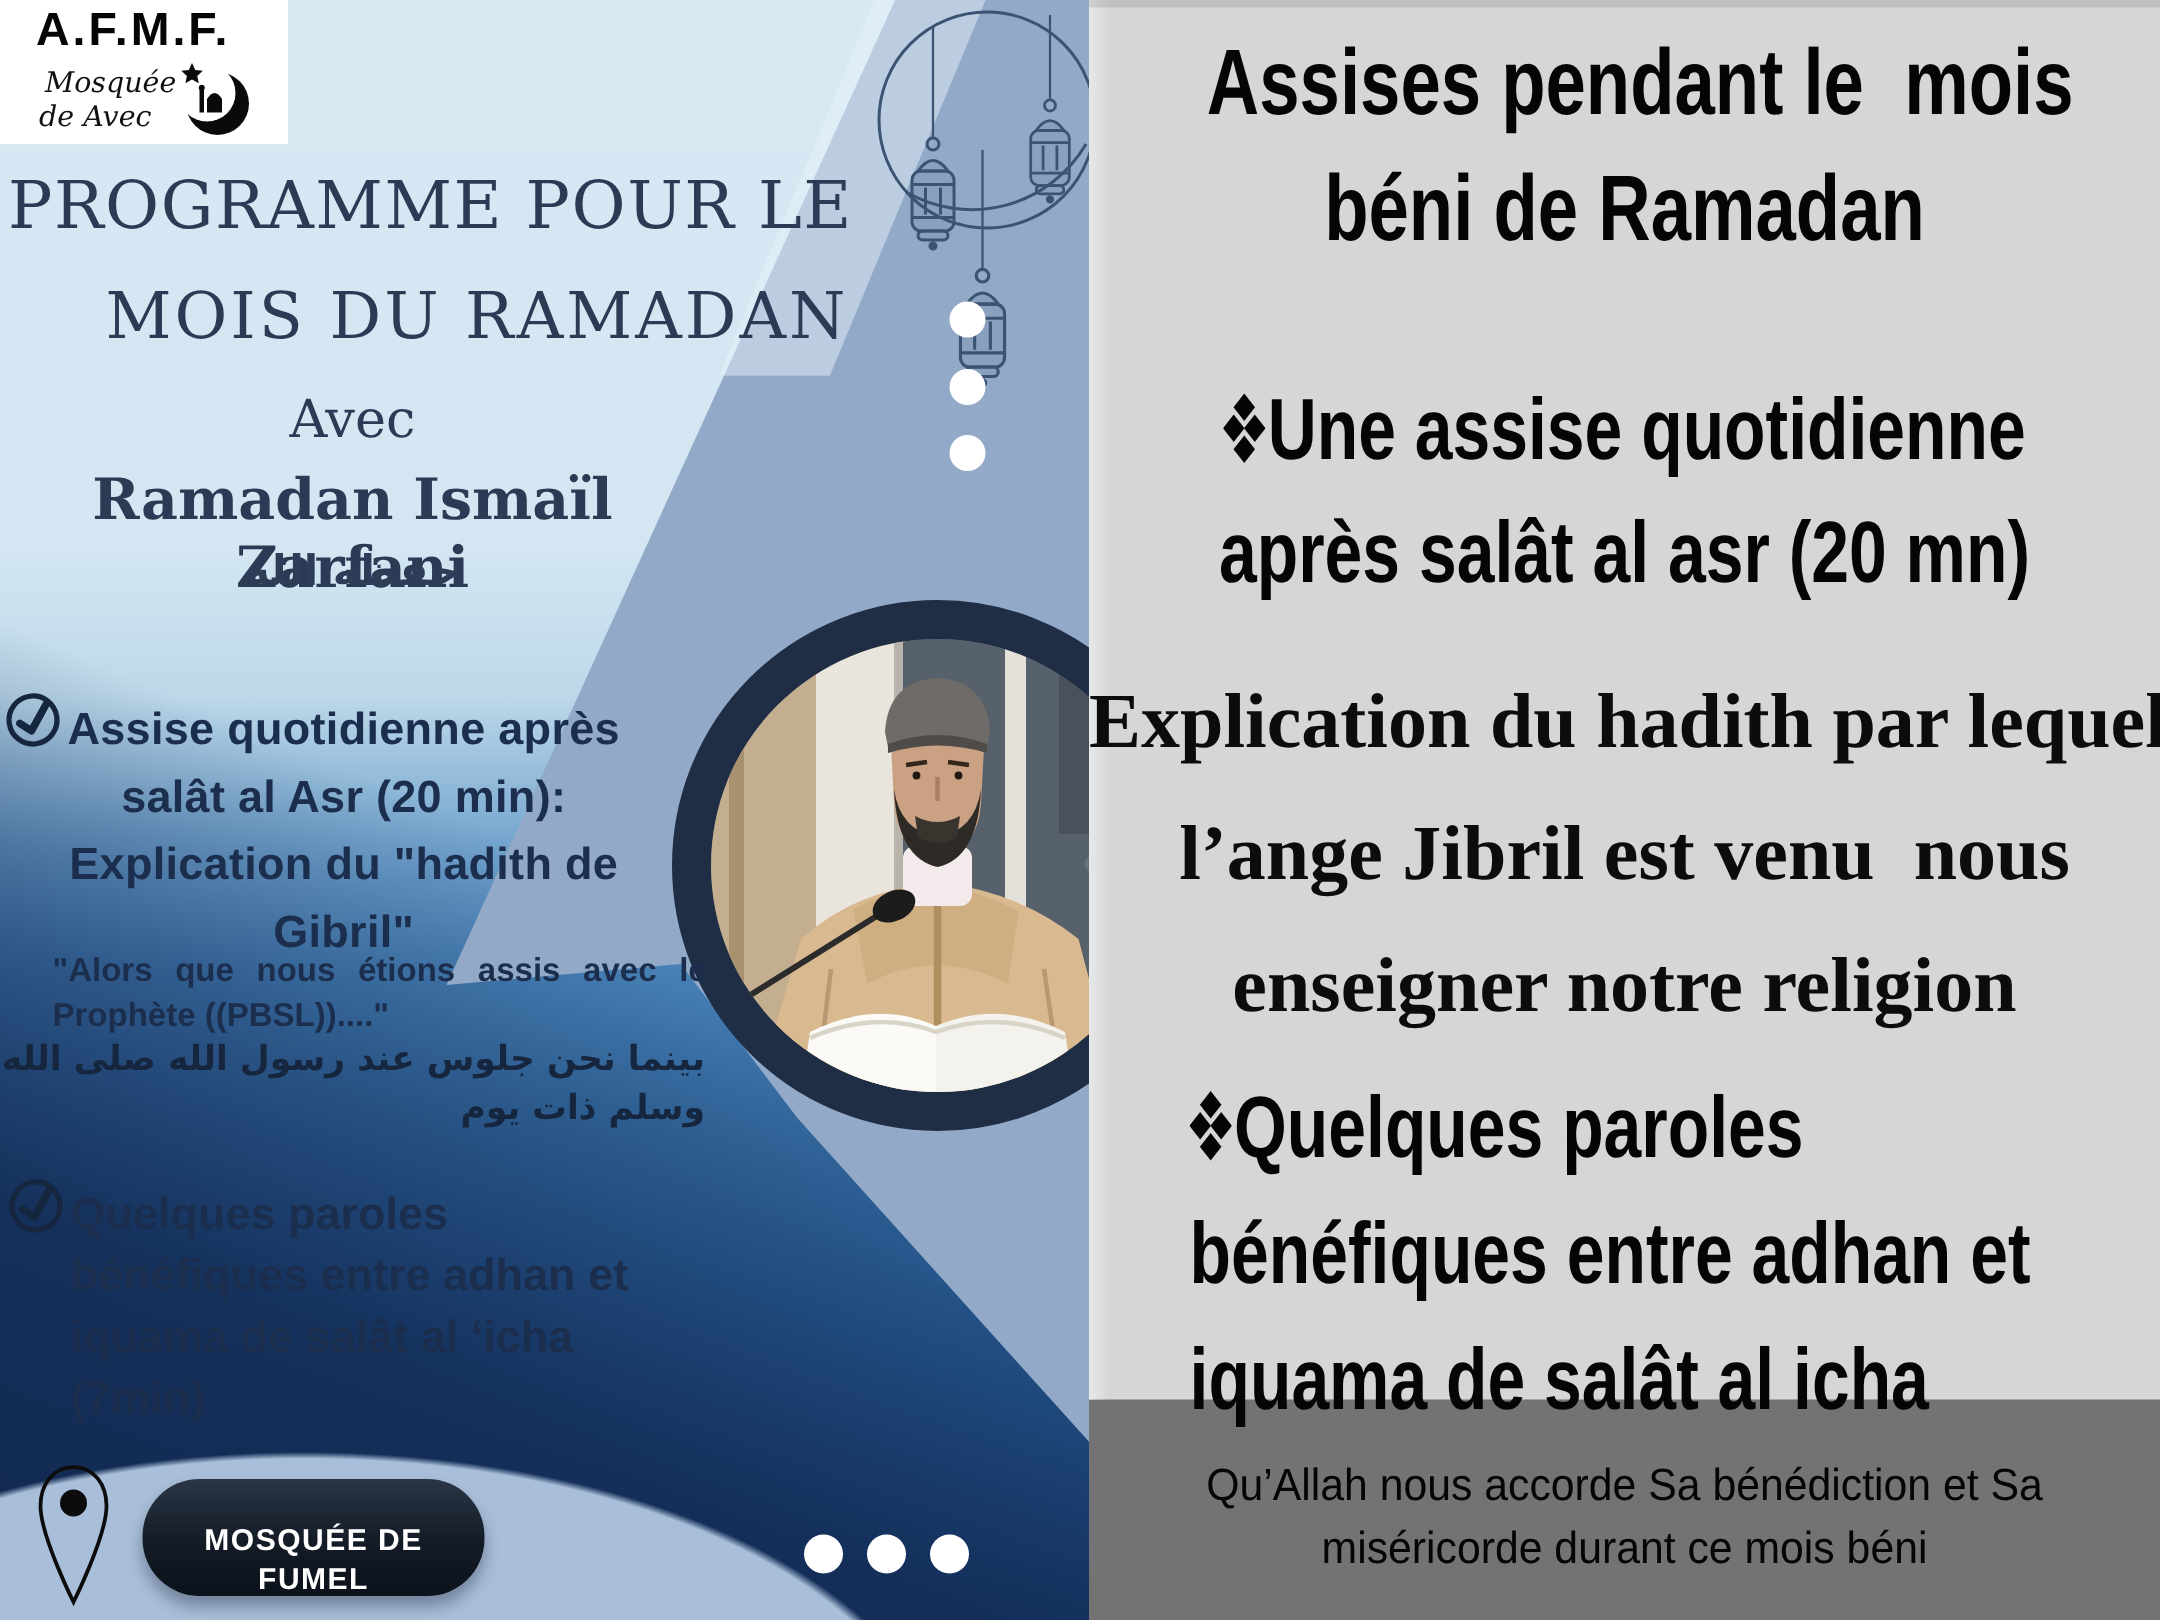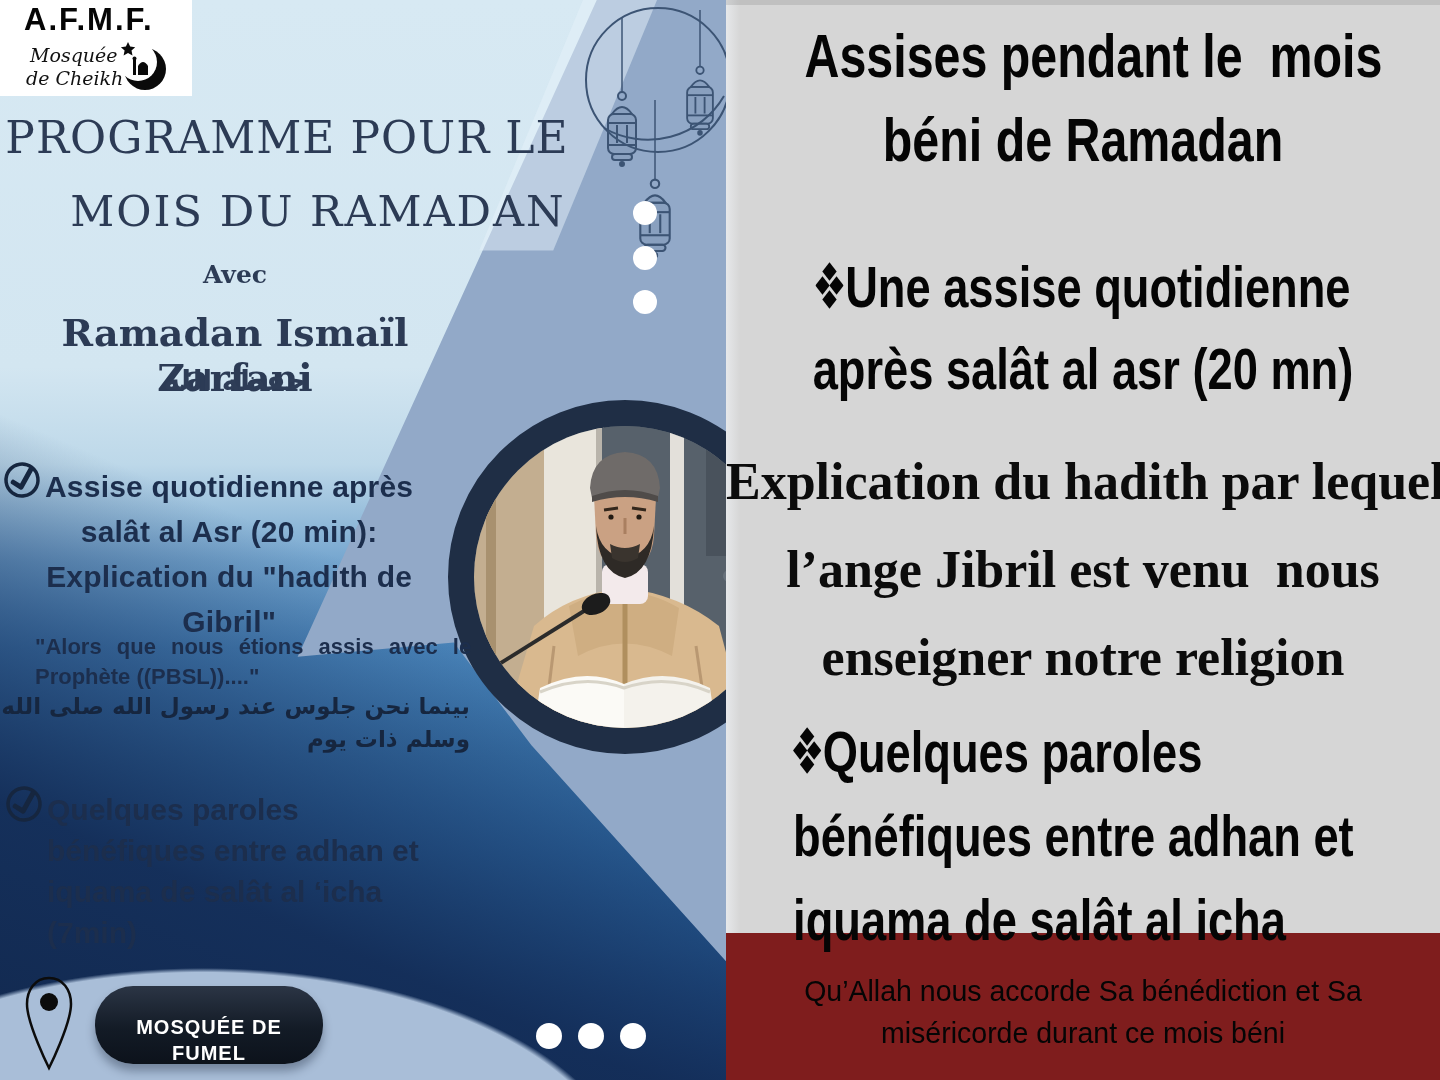"A.F.M.F." .slide { background: #7f1d1d -> #737373 }
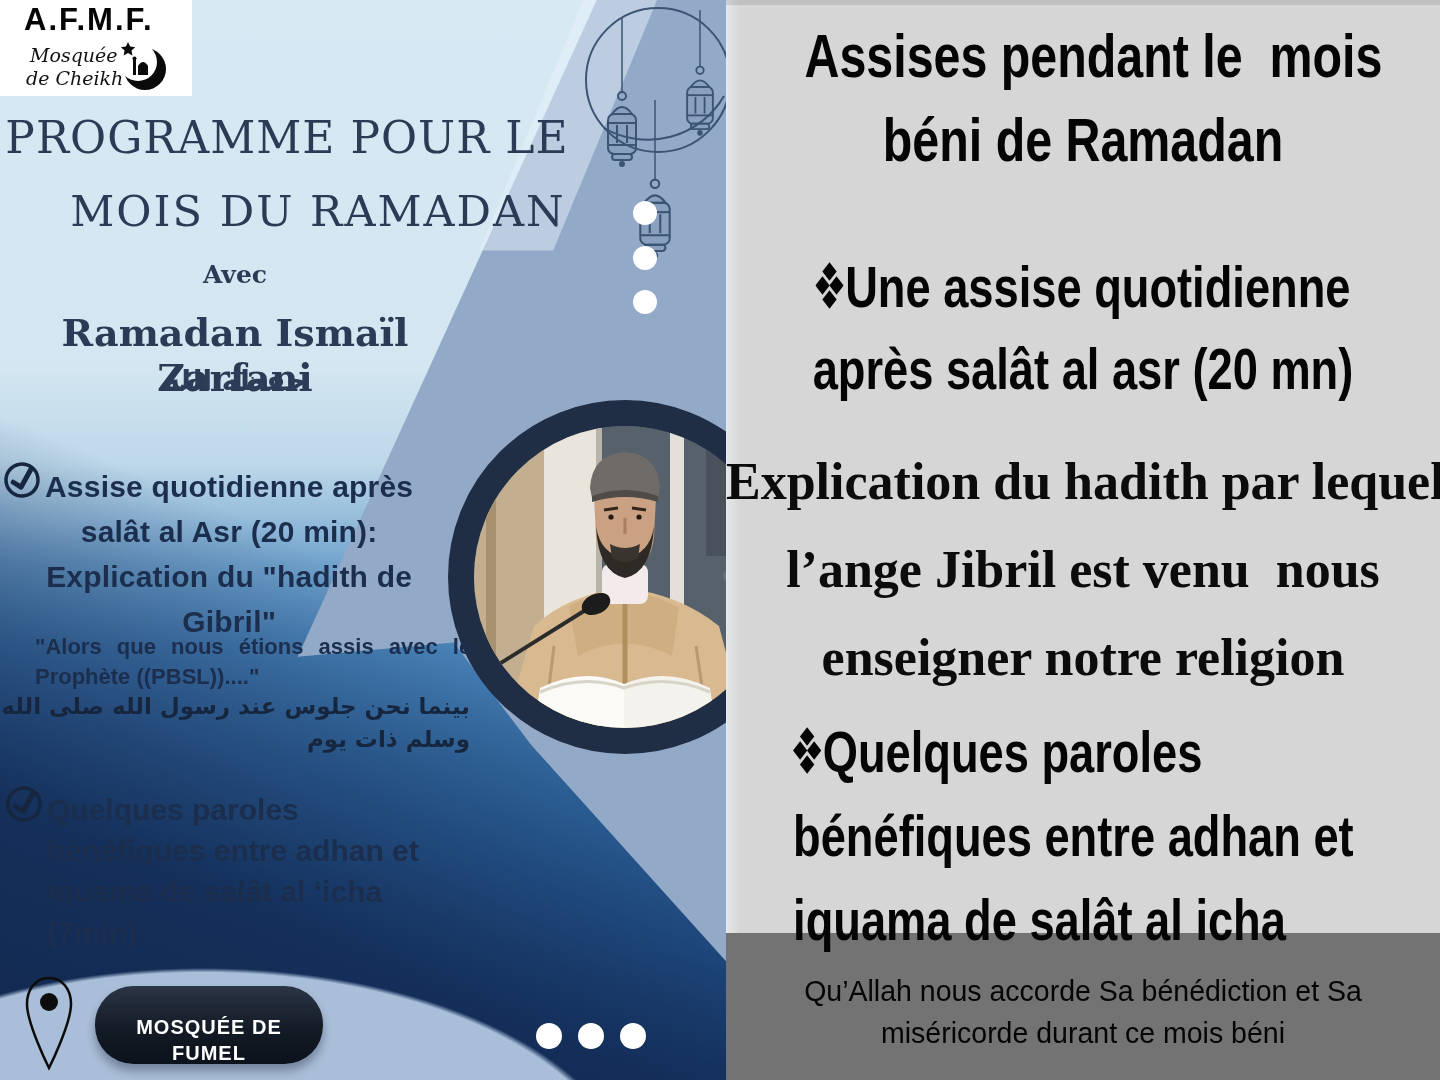"de Cheikh" div.abs { text: Cheikh -> Avec }
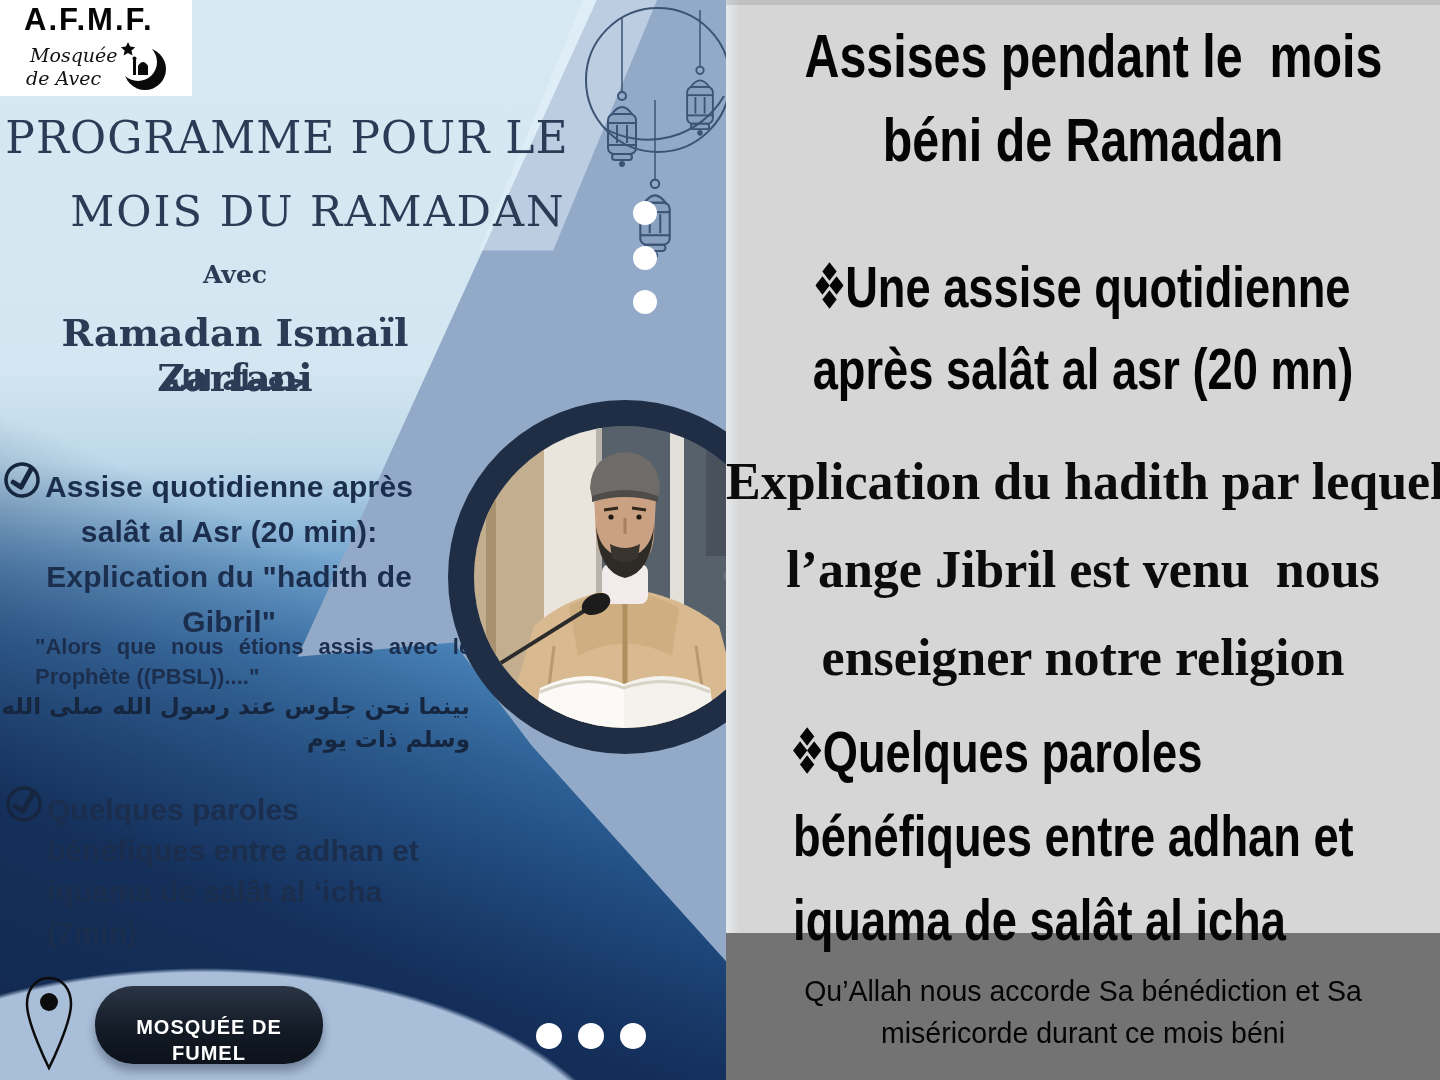"Avec" .avec { font-size: 25px -> 35px; font-weight: bold -> normal }
